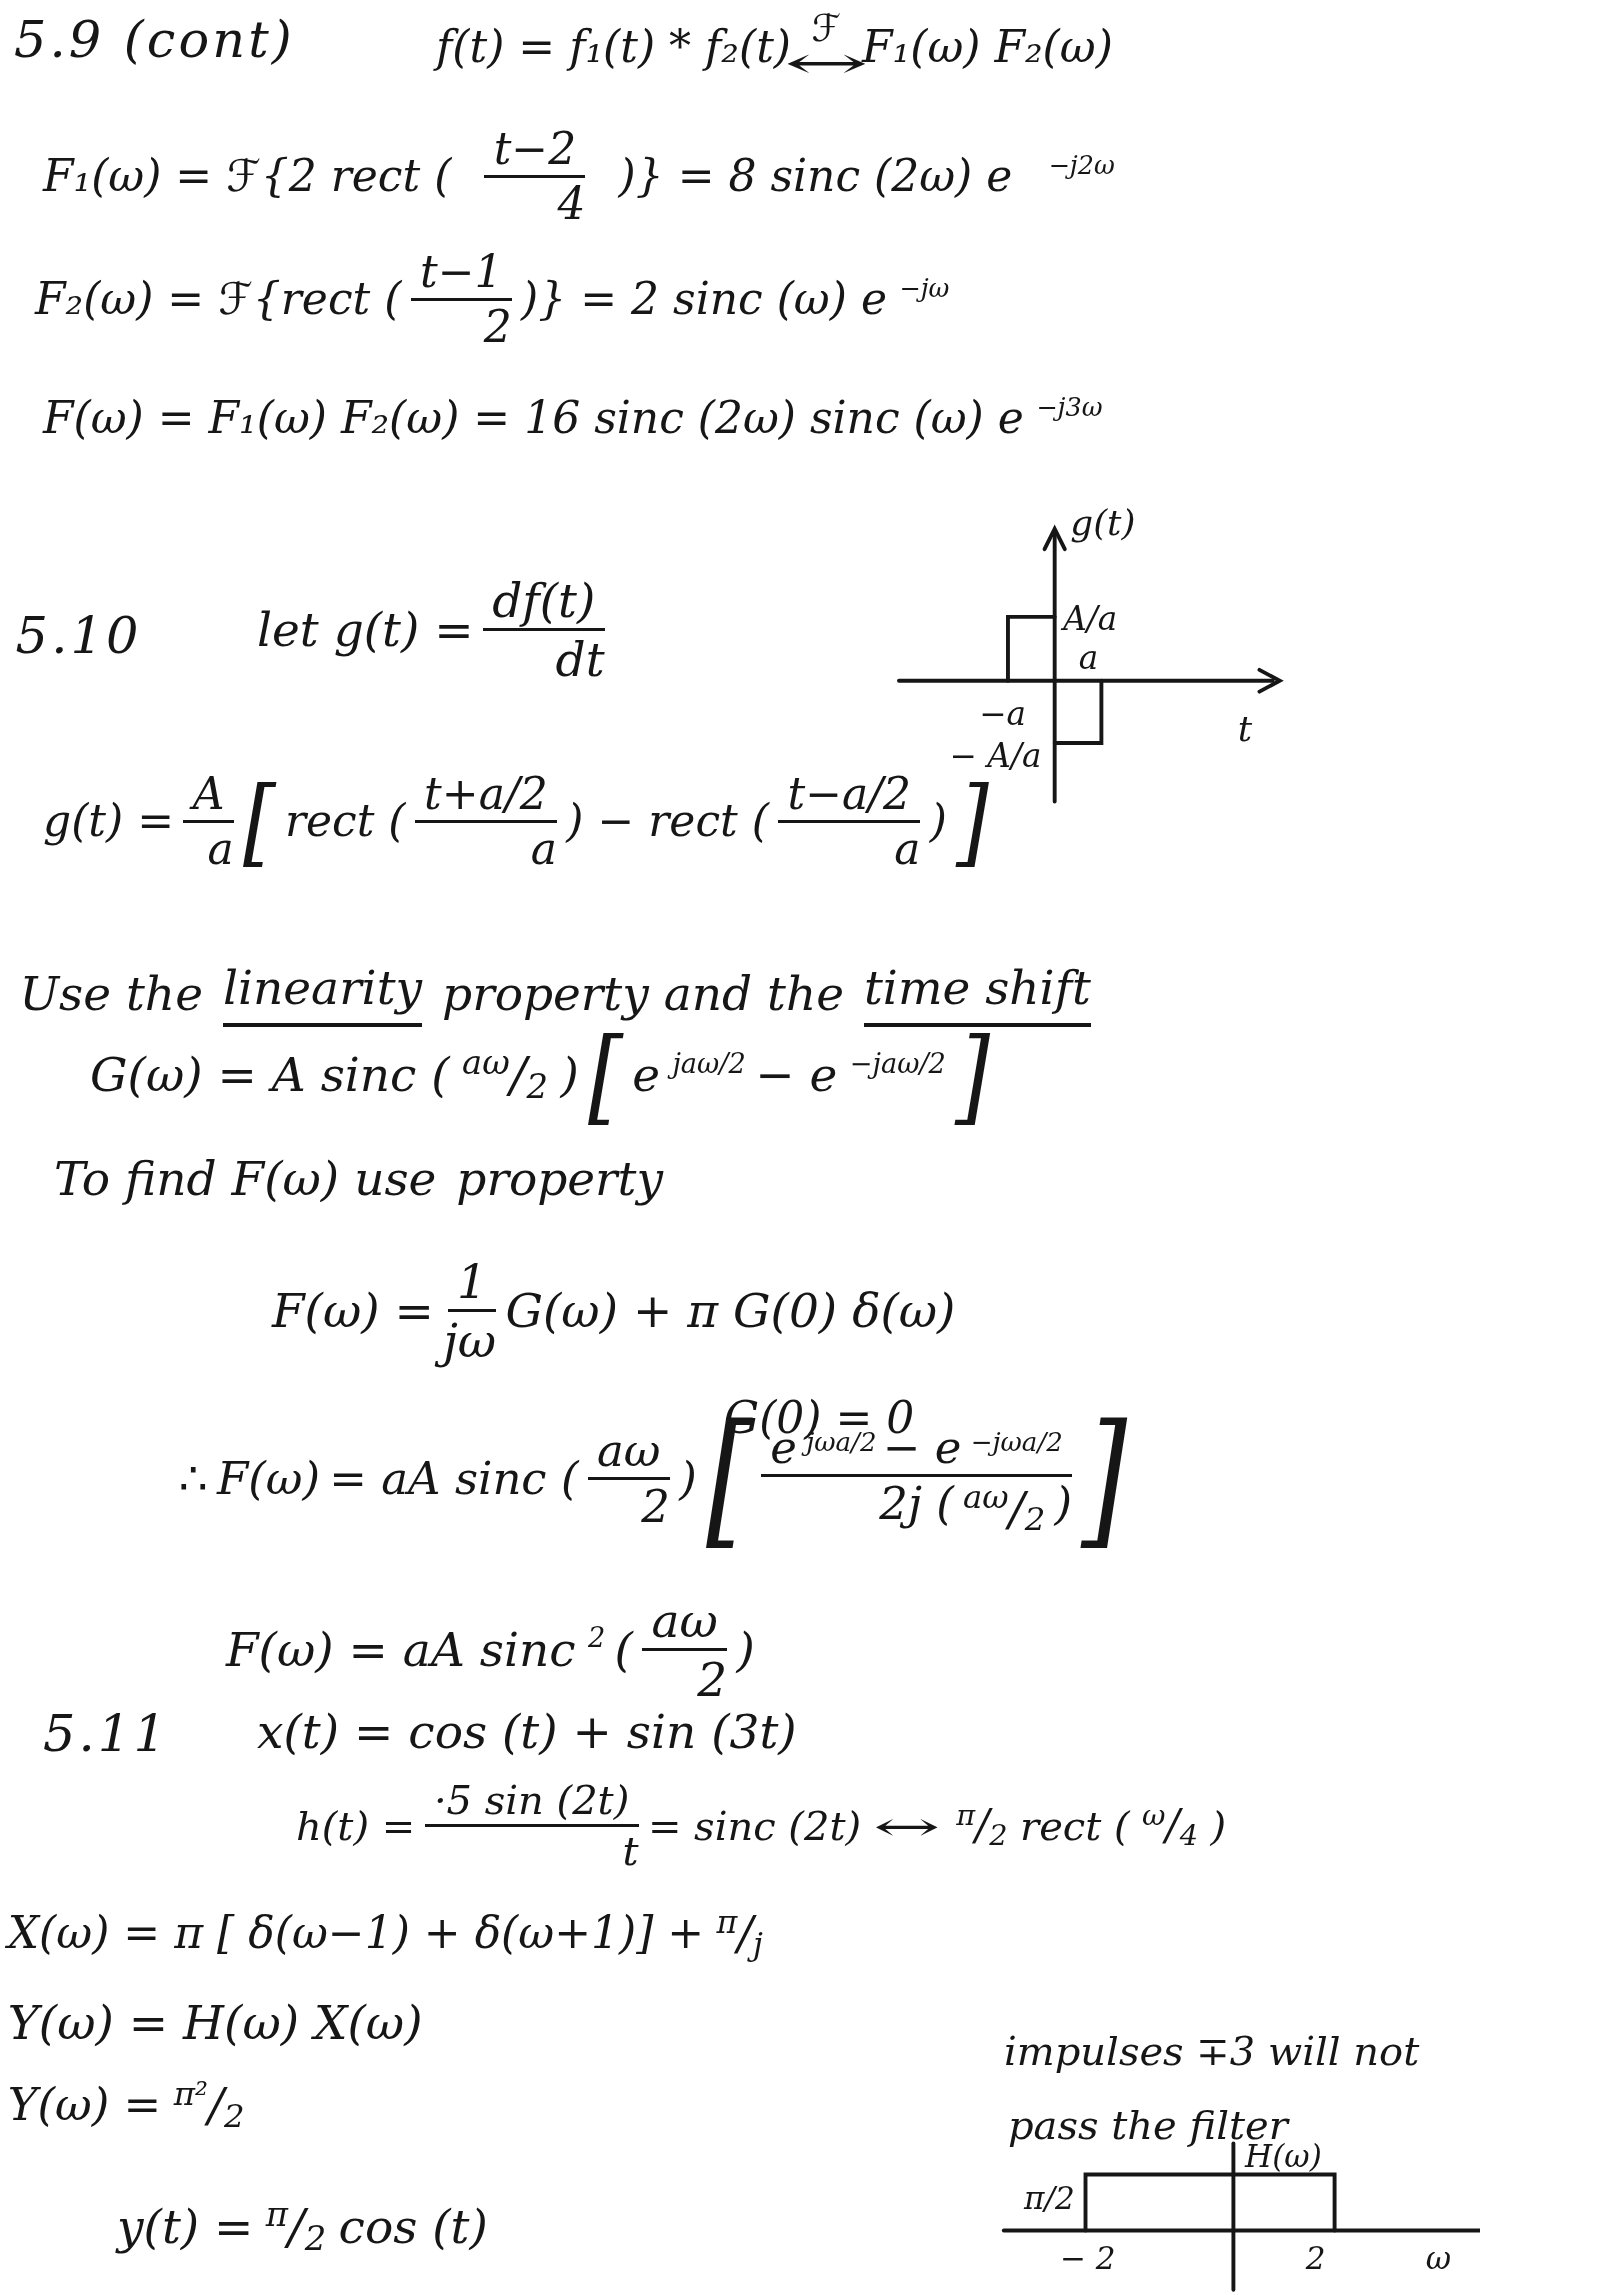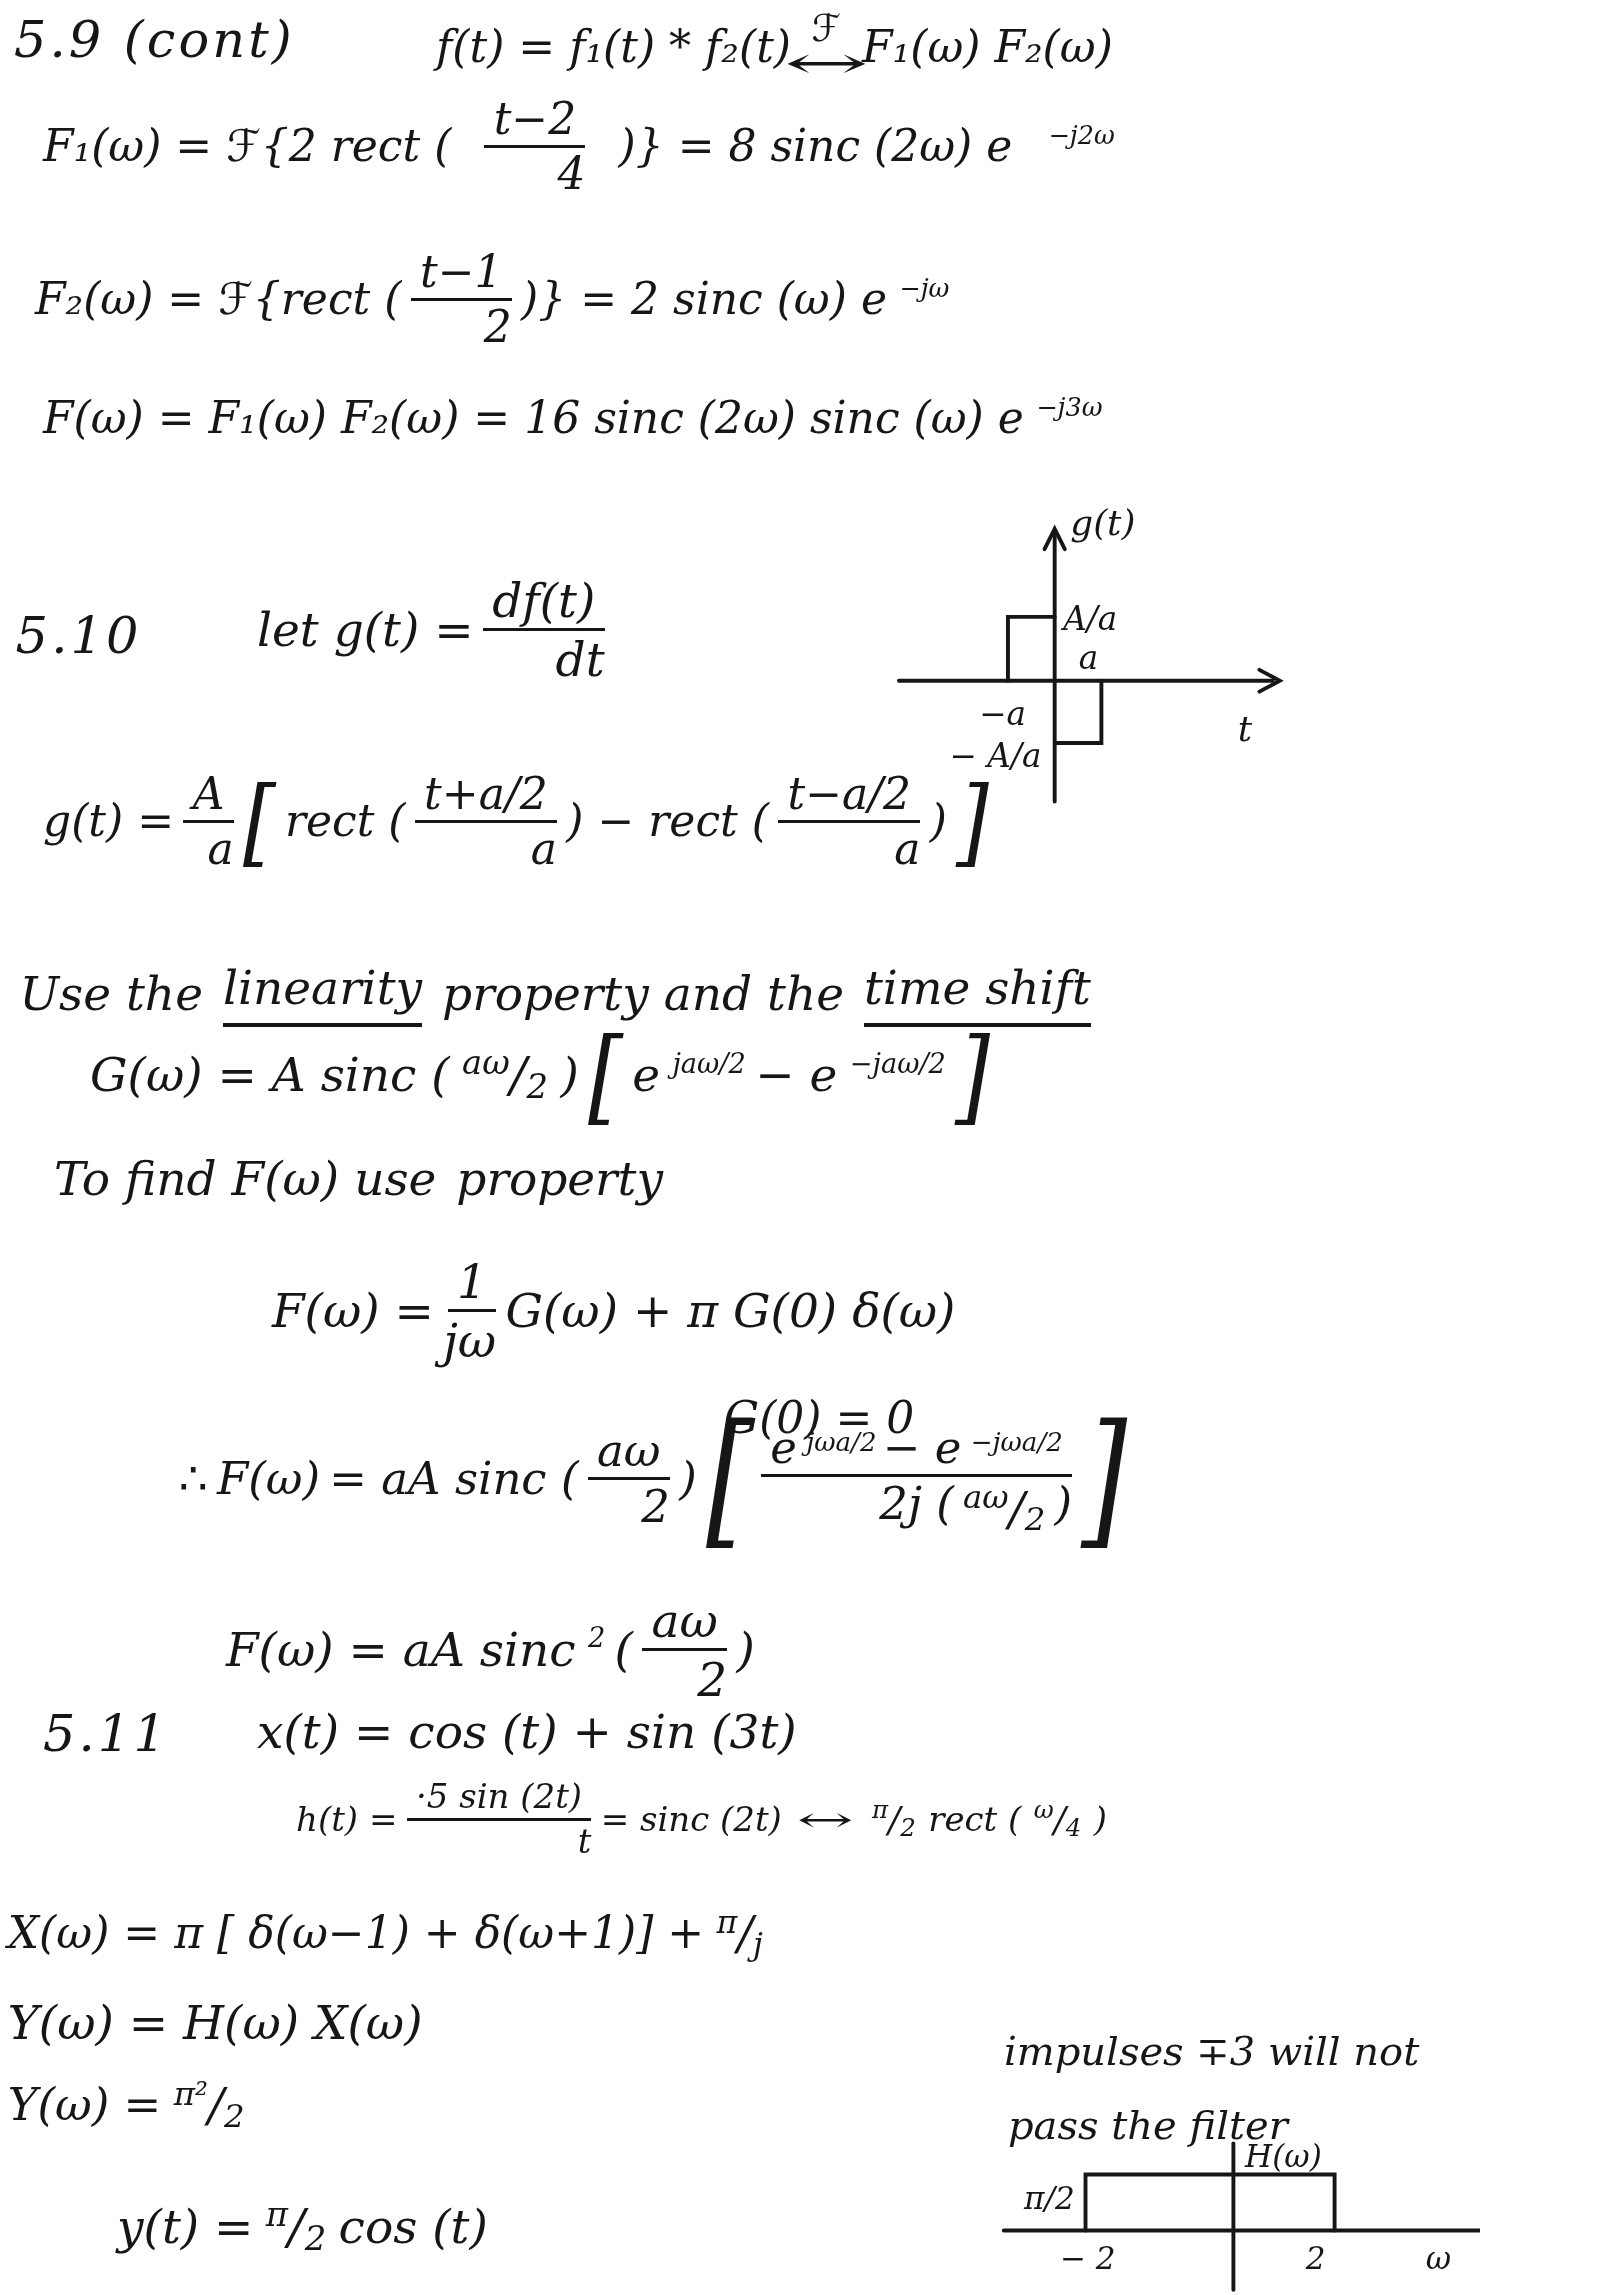"F₁(ω) = ℱ{2 rect (" div.line { top: 96px -> 126px }
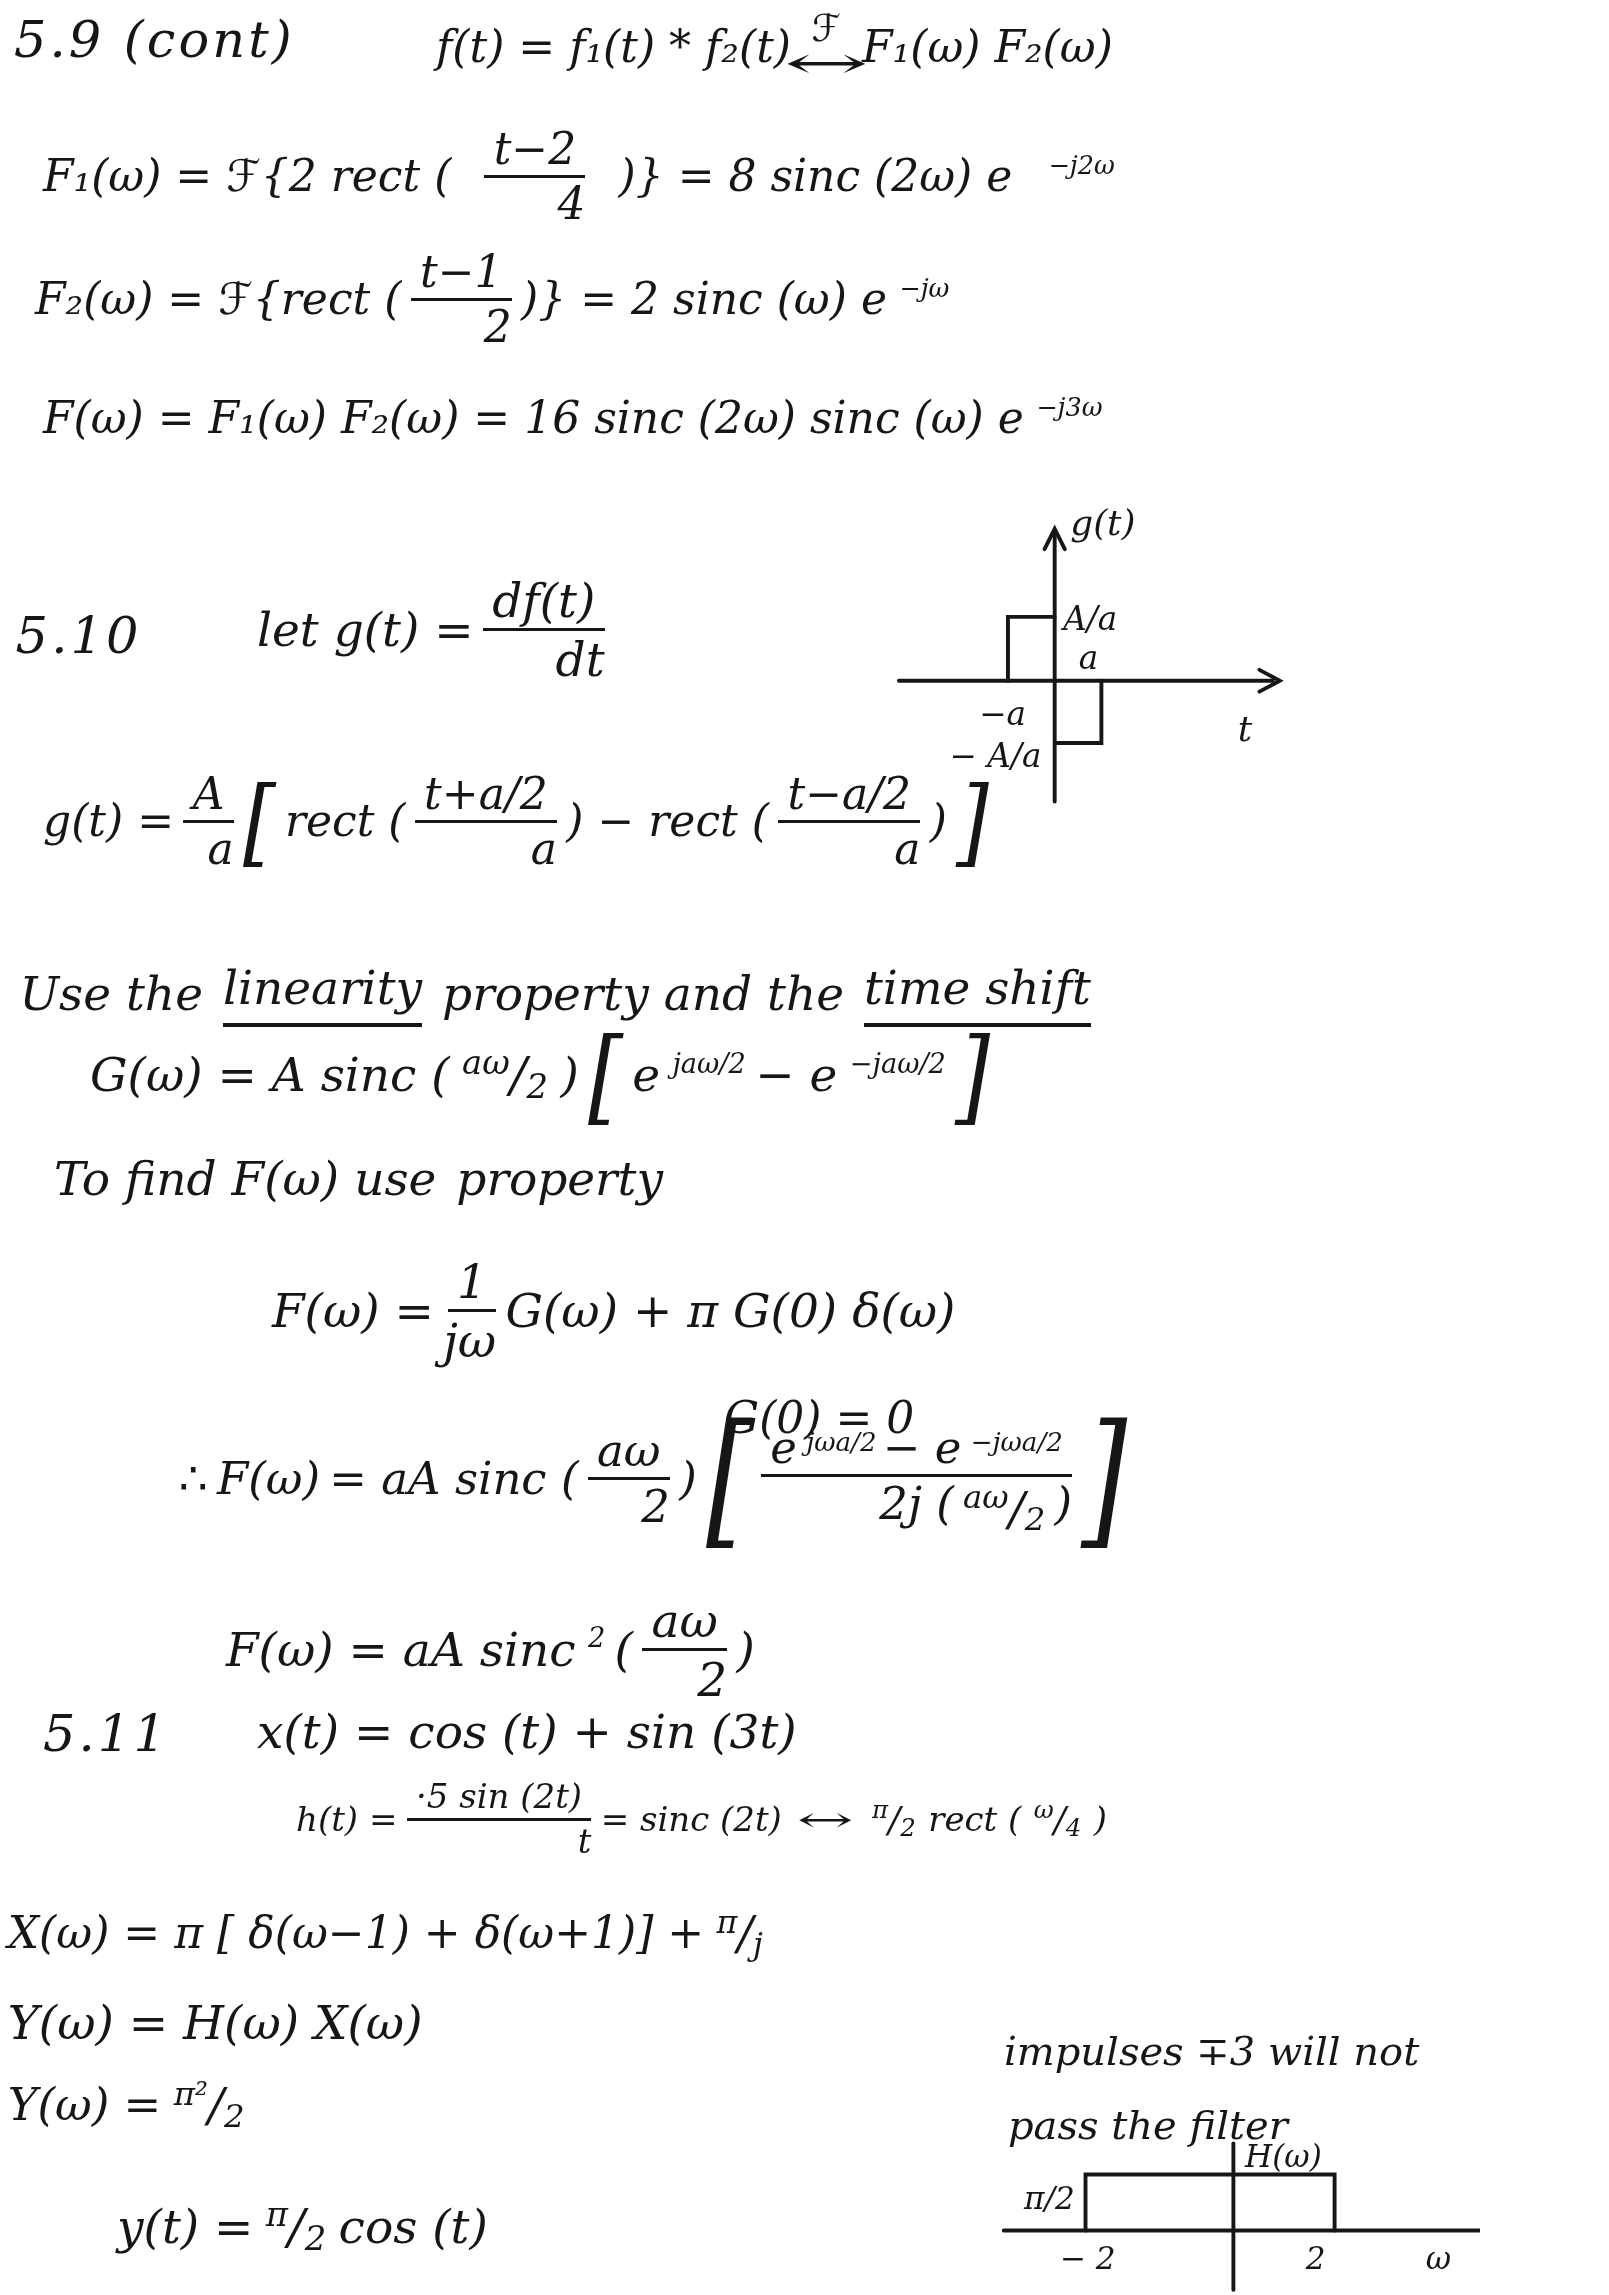"h(t) =" div.line { font-size: 34px -> 40px }
